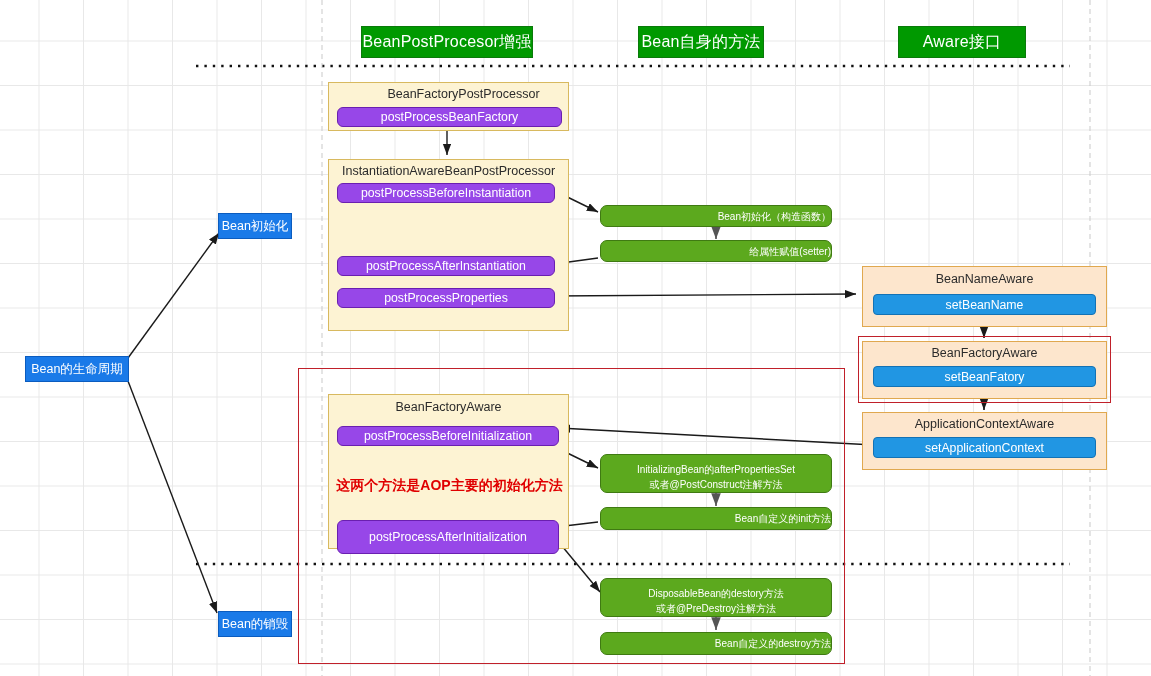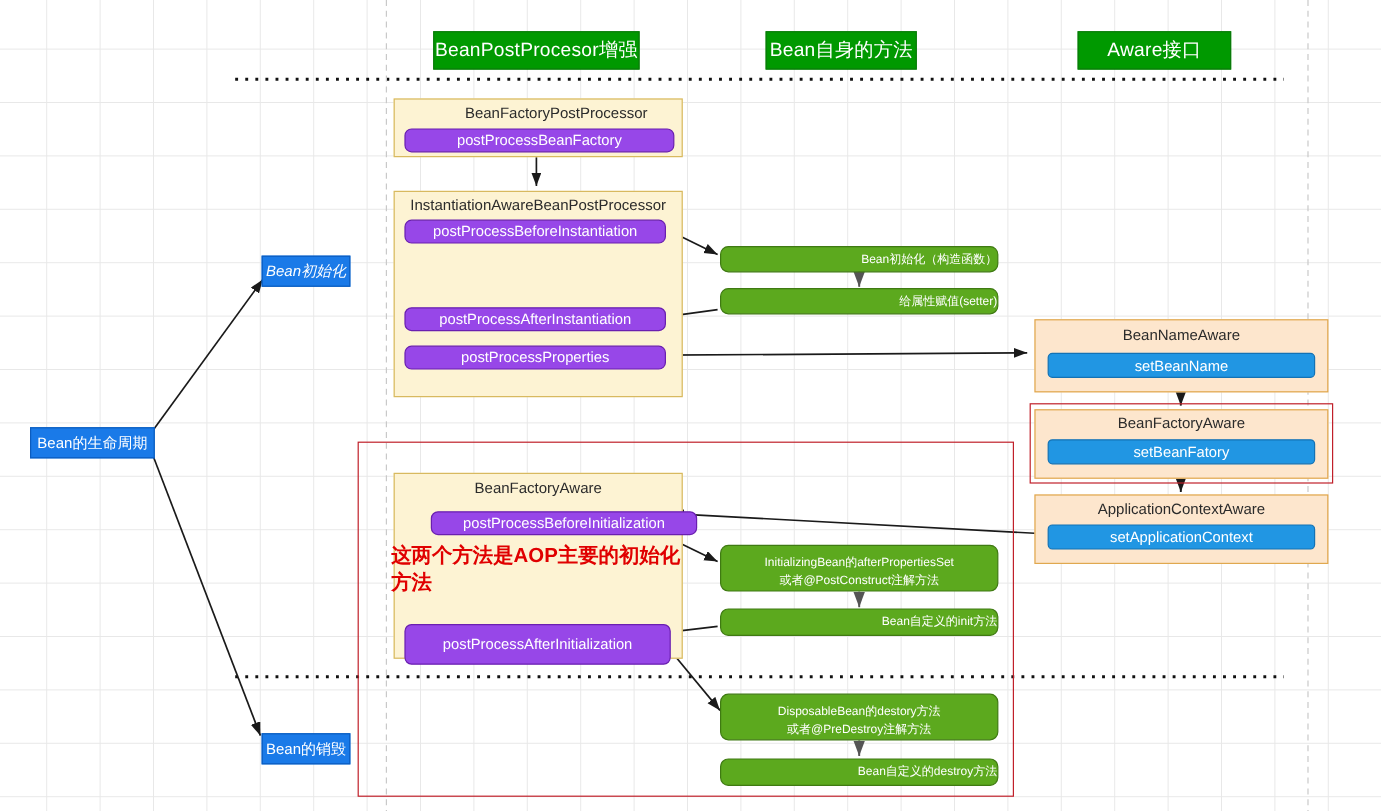"Bean初始化" div.node { font-style: italic -> none }
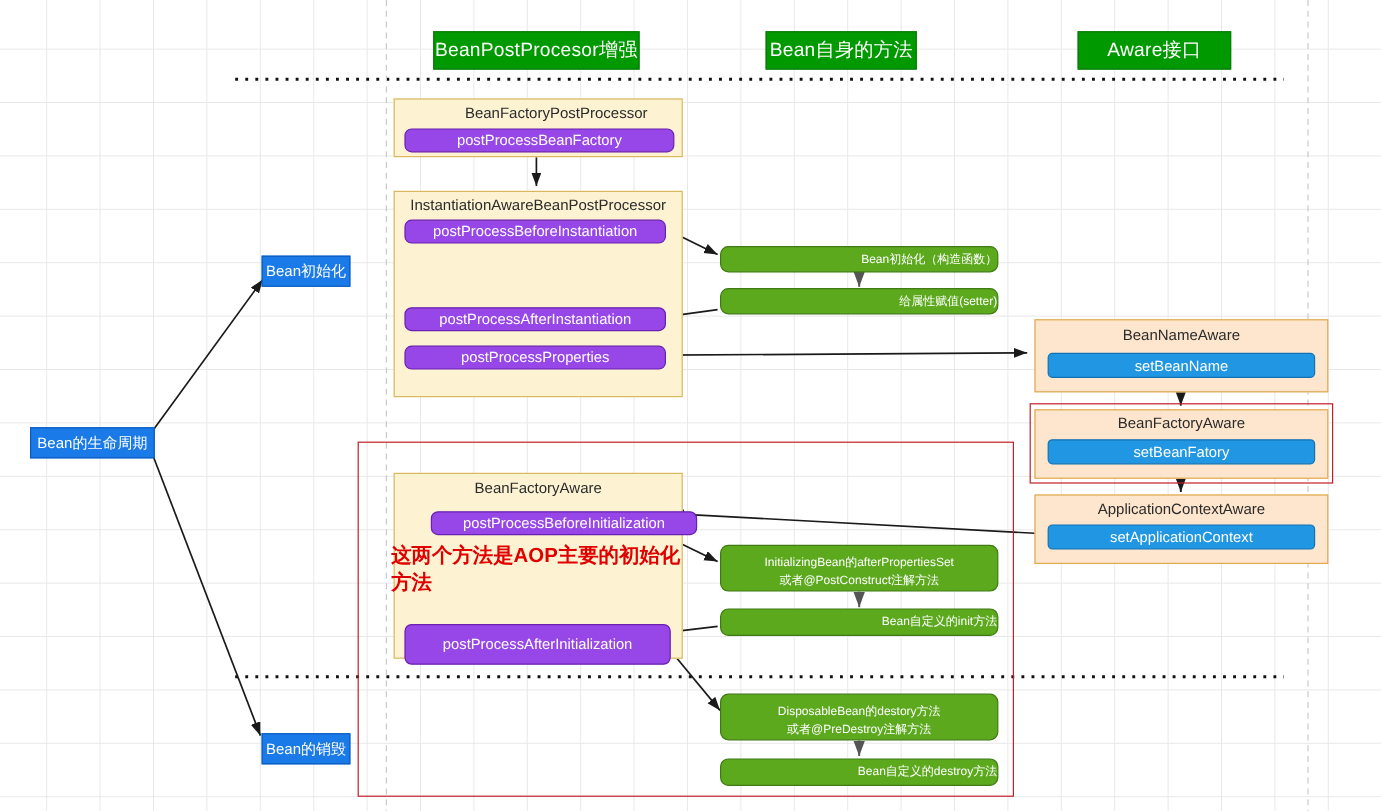"postProcessBeforeInitialization" div.node { margin-left: 22px -> none }
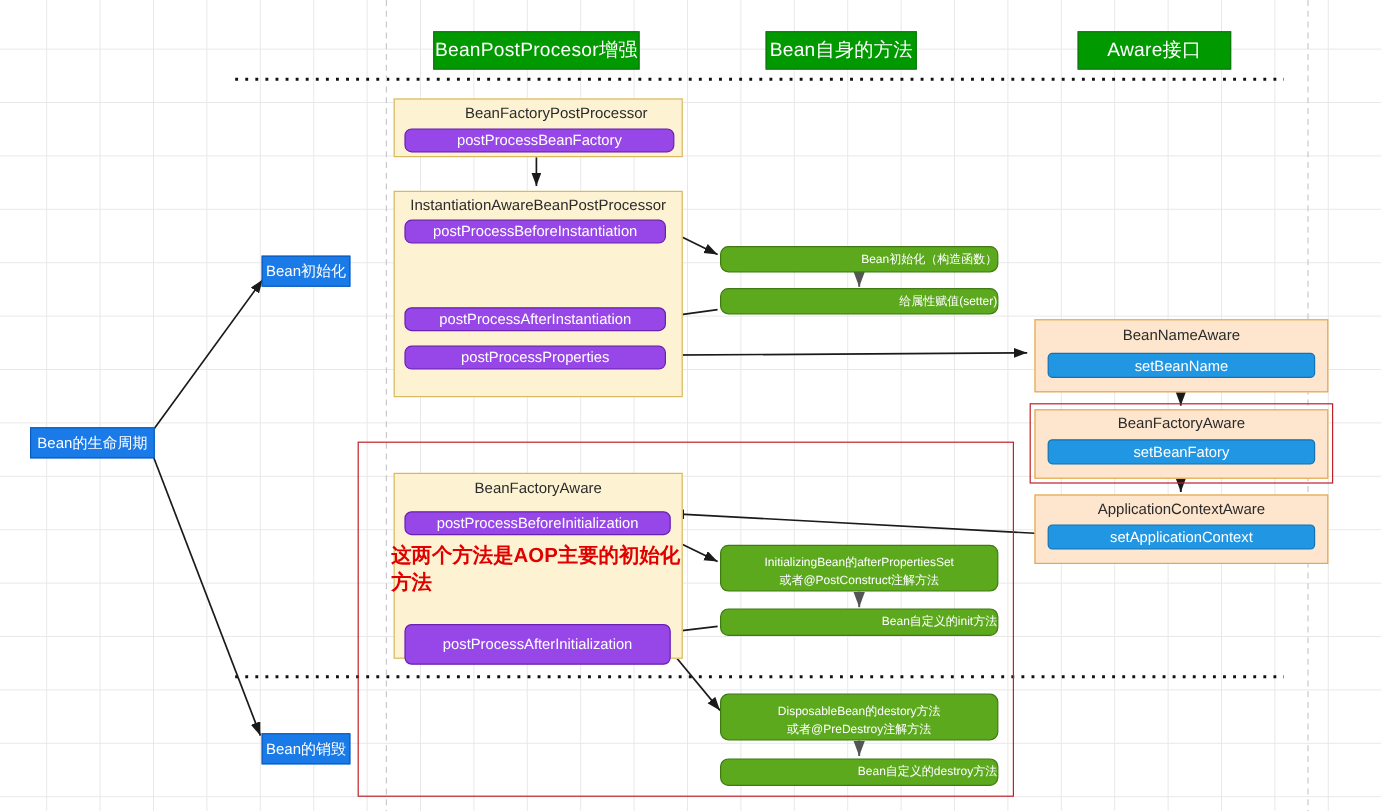"这两个方法是AOP主要的初始化方法" .redtext { font-size: 17px -> 14px; margin-top: none -> 12px }
